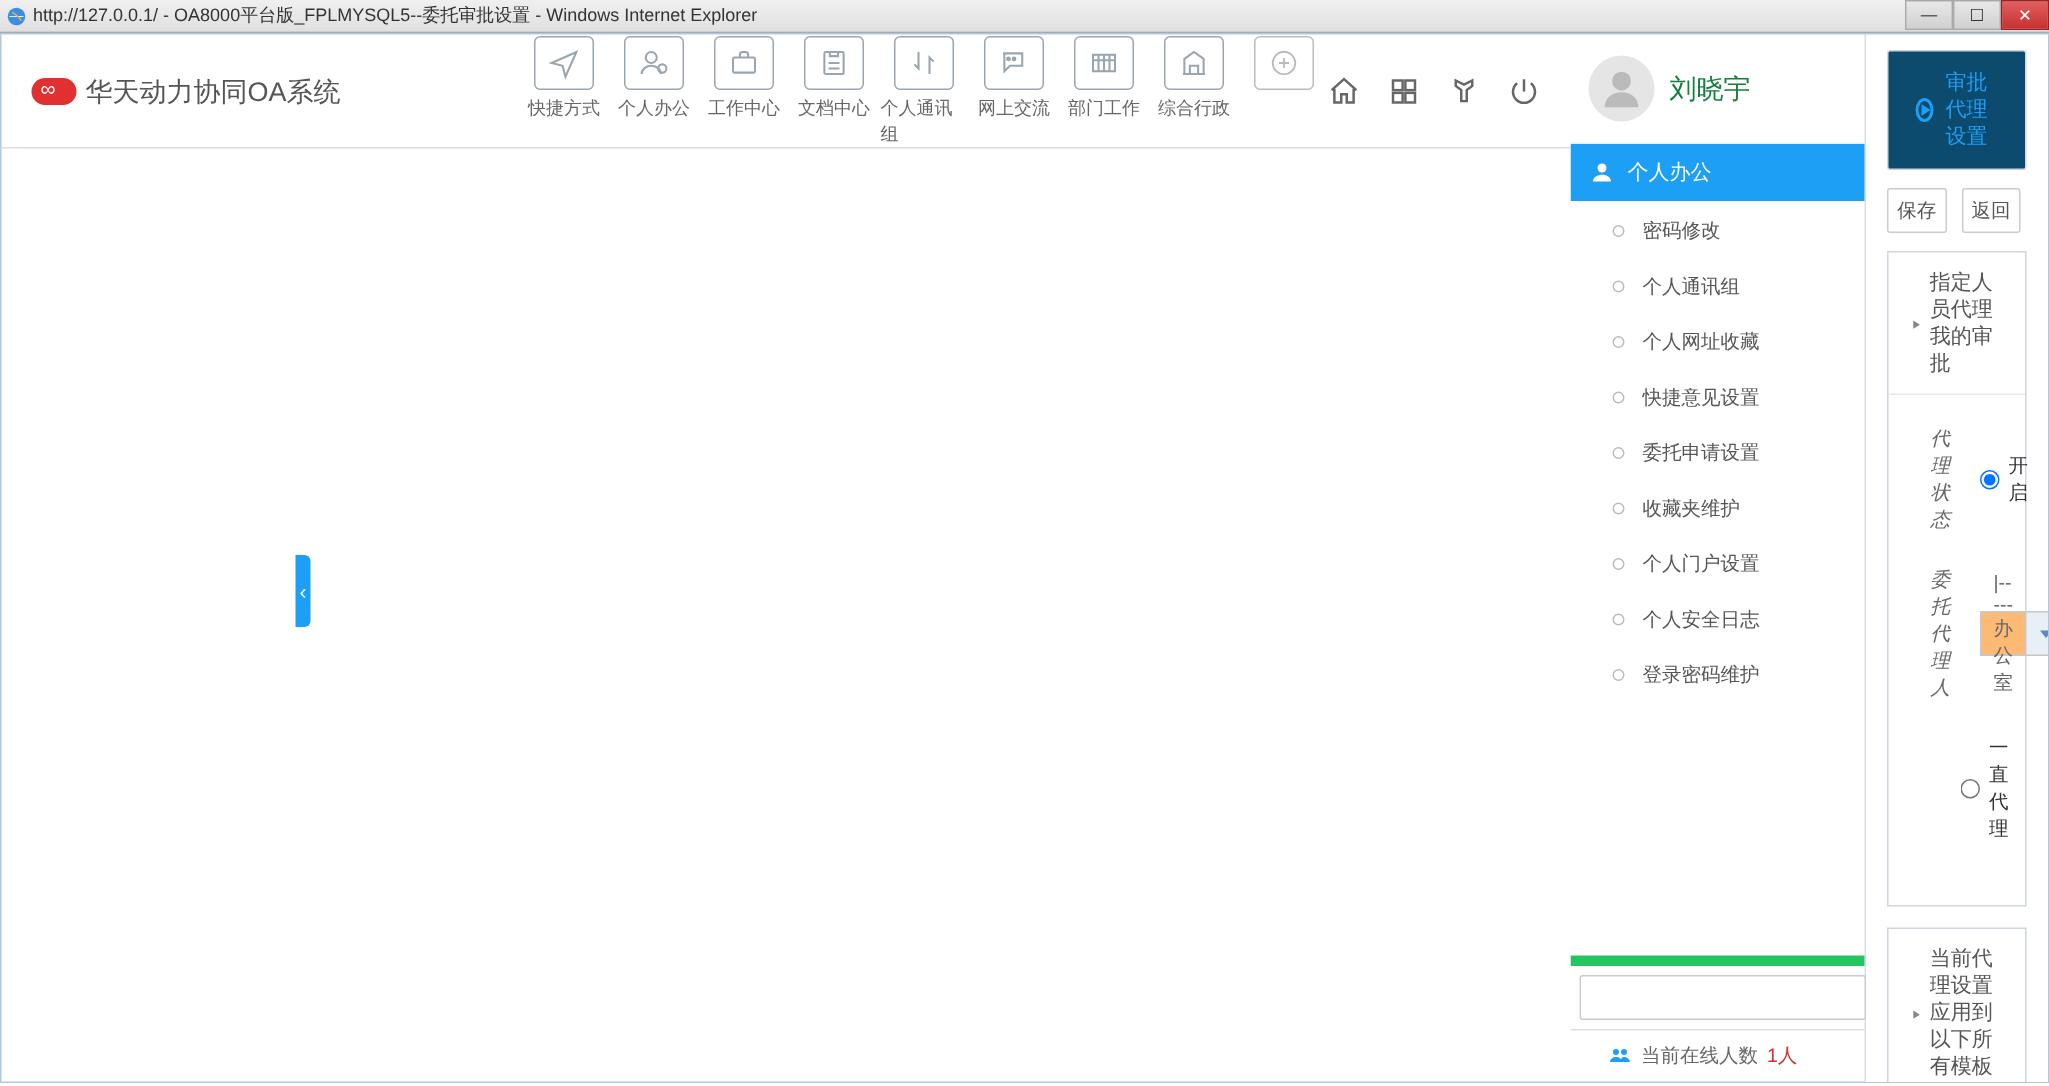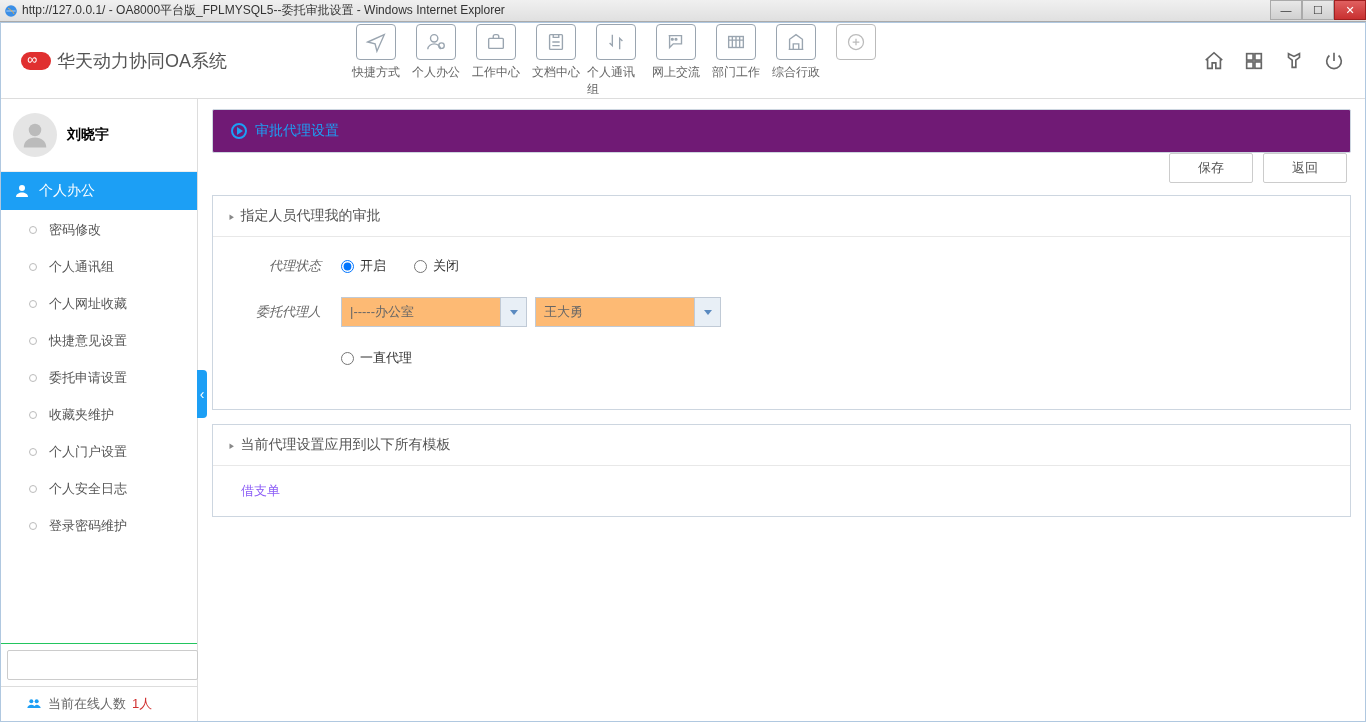"华天动力协同OA系统" .app-wrapper { flex-direction: column -> row }
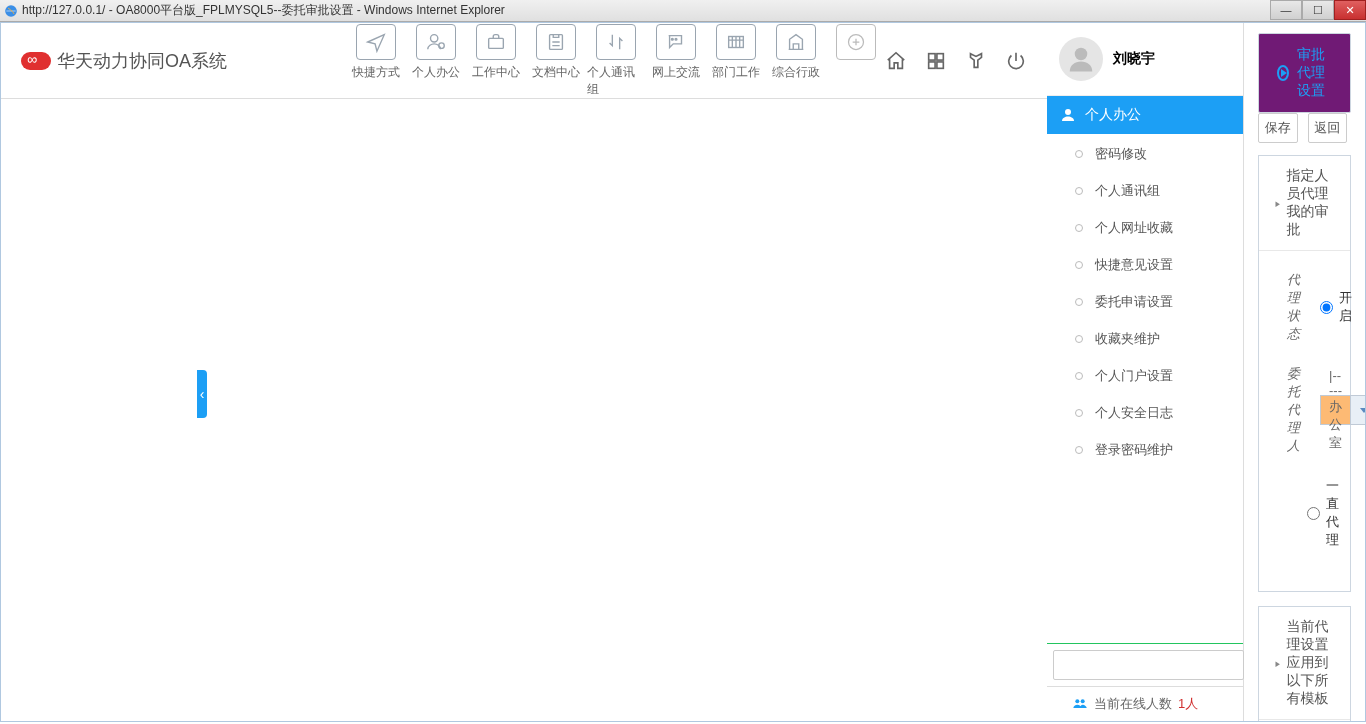"刘晓宇" .username { color: #000000 -> #15803d; font-size: 14px -> 18px; font-weight: bold -> none }
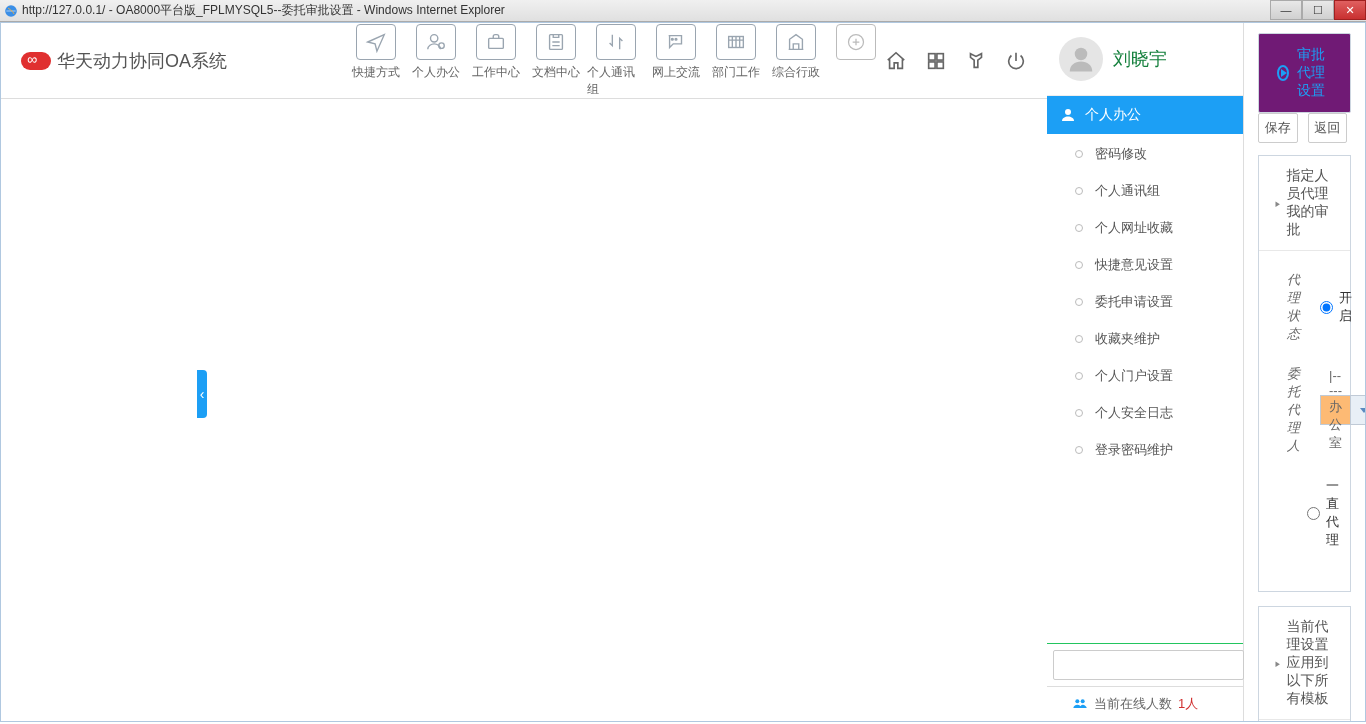"审批代理设置" .panel { background: #701a75 -> #0c4a6e; margin-bottom: none -> 12px }
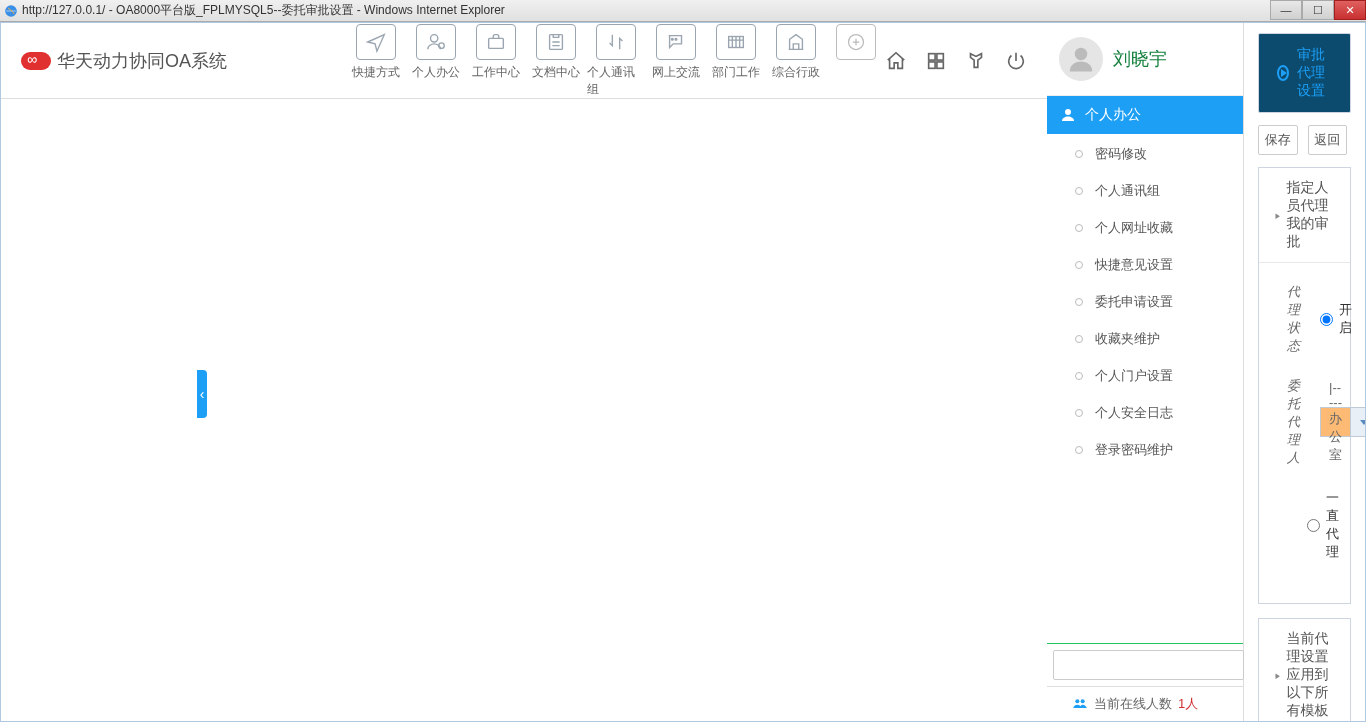"密码修改" .menu-scroll { border-bottom: 1px solid #22c55e -> 7px solid #22c55e }
